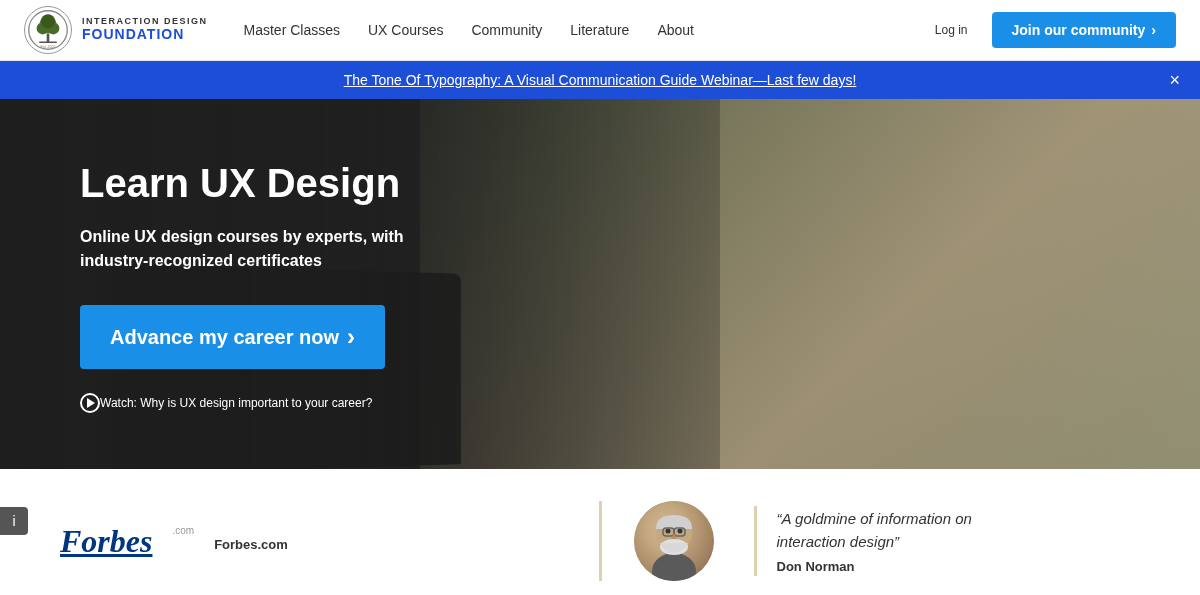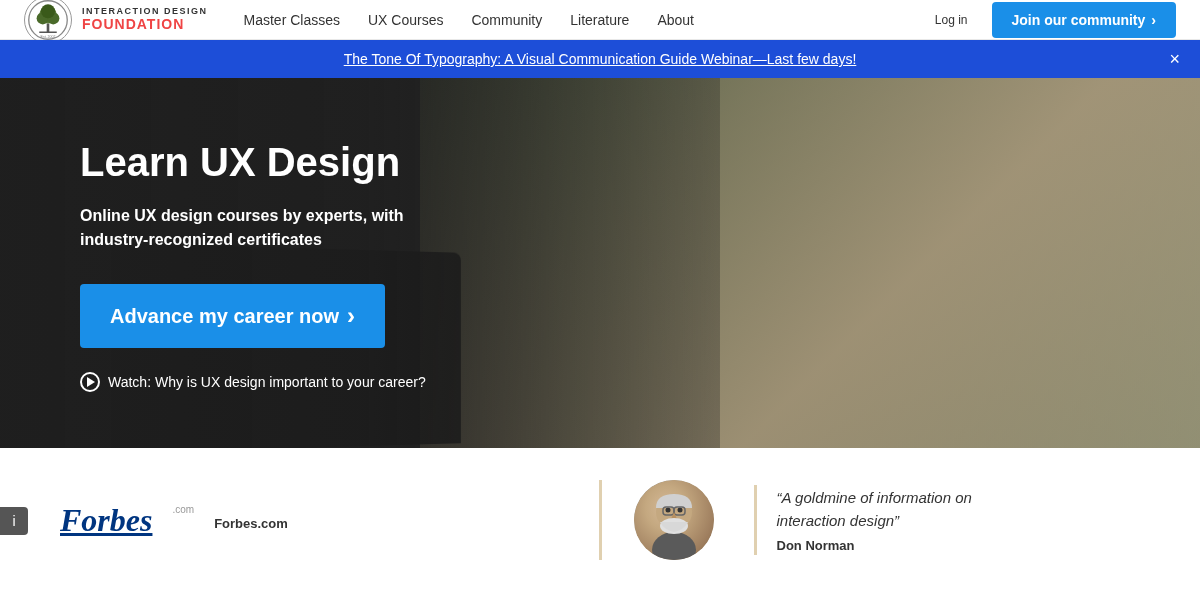"INTERACTION DESIGN" .navbar { height: 40px -> 61px }
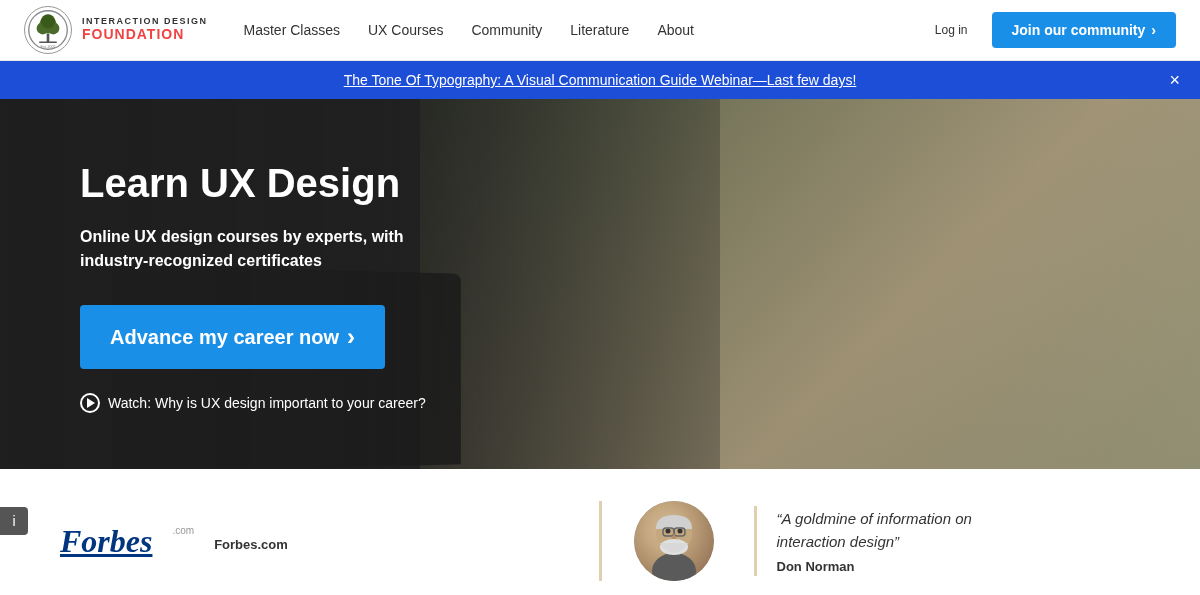"FOUNDATION" .logo-text .design { color: #ef4444 -> #1d4ed8 }
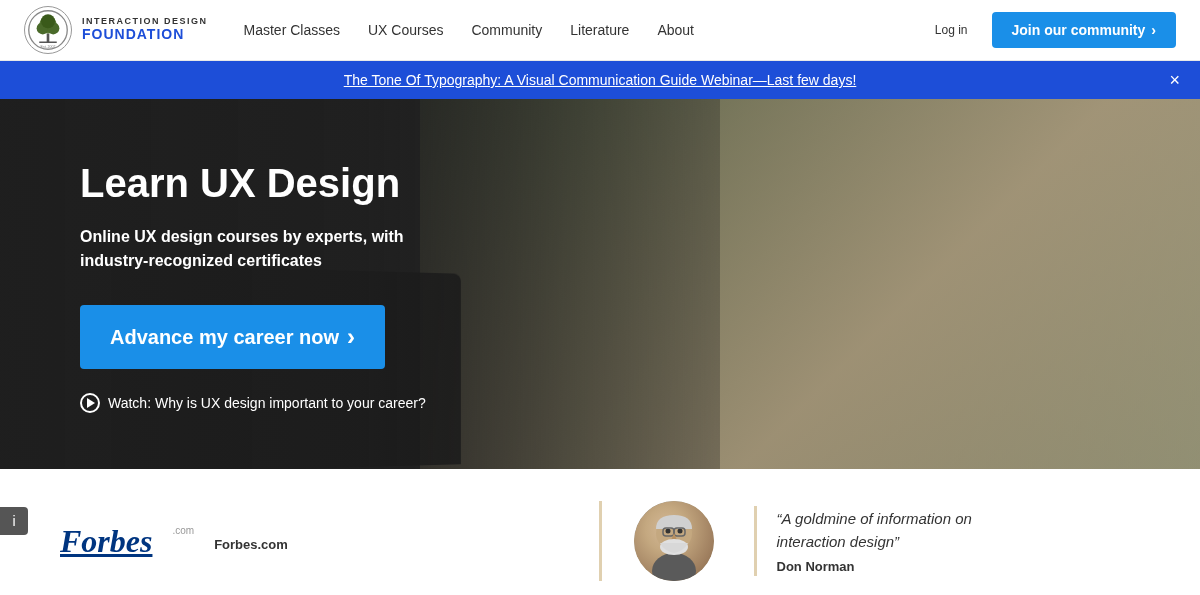"Watch: Why is UX design" .watch-link { font-size: 14px -> 12px; gap: 8px -> none }
